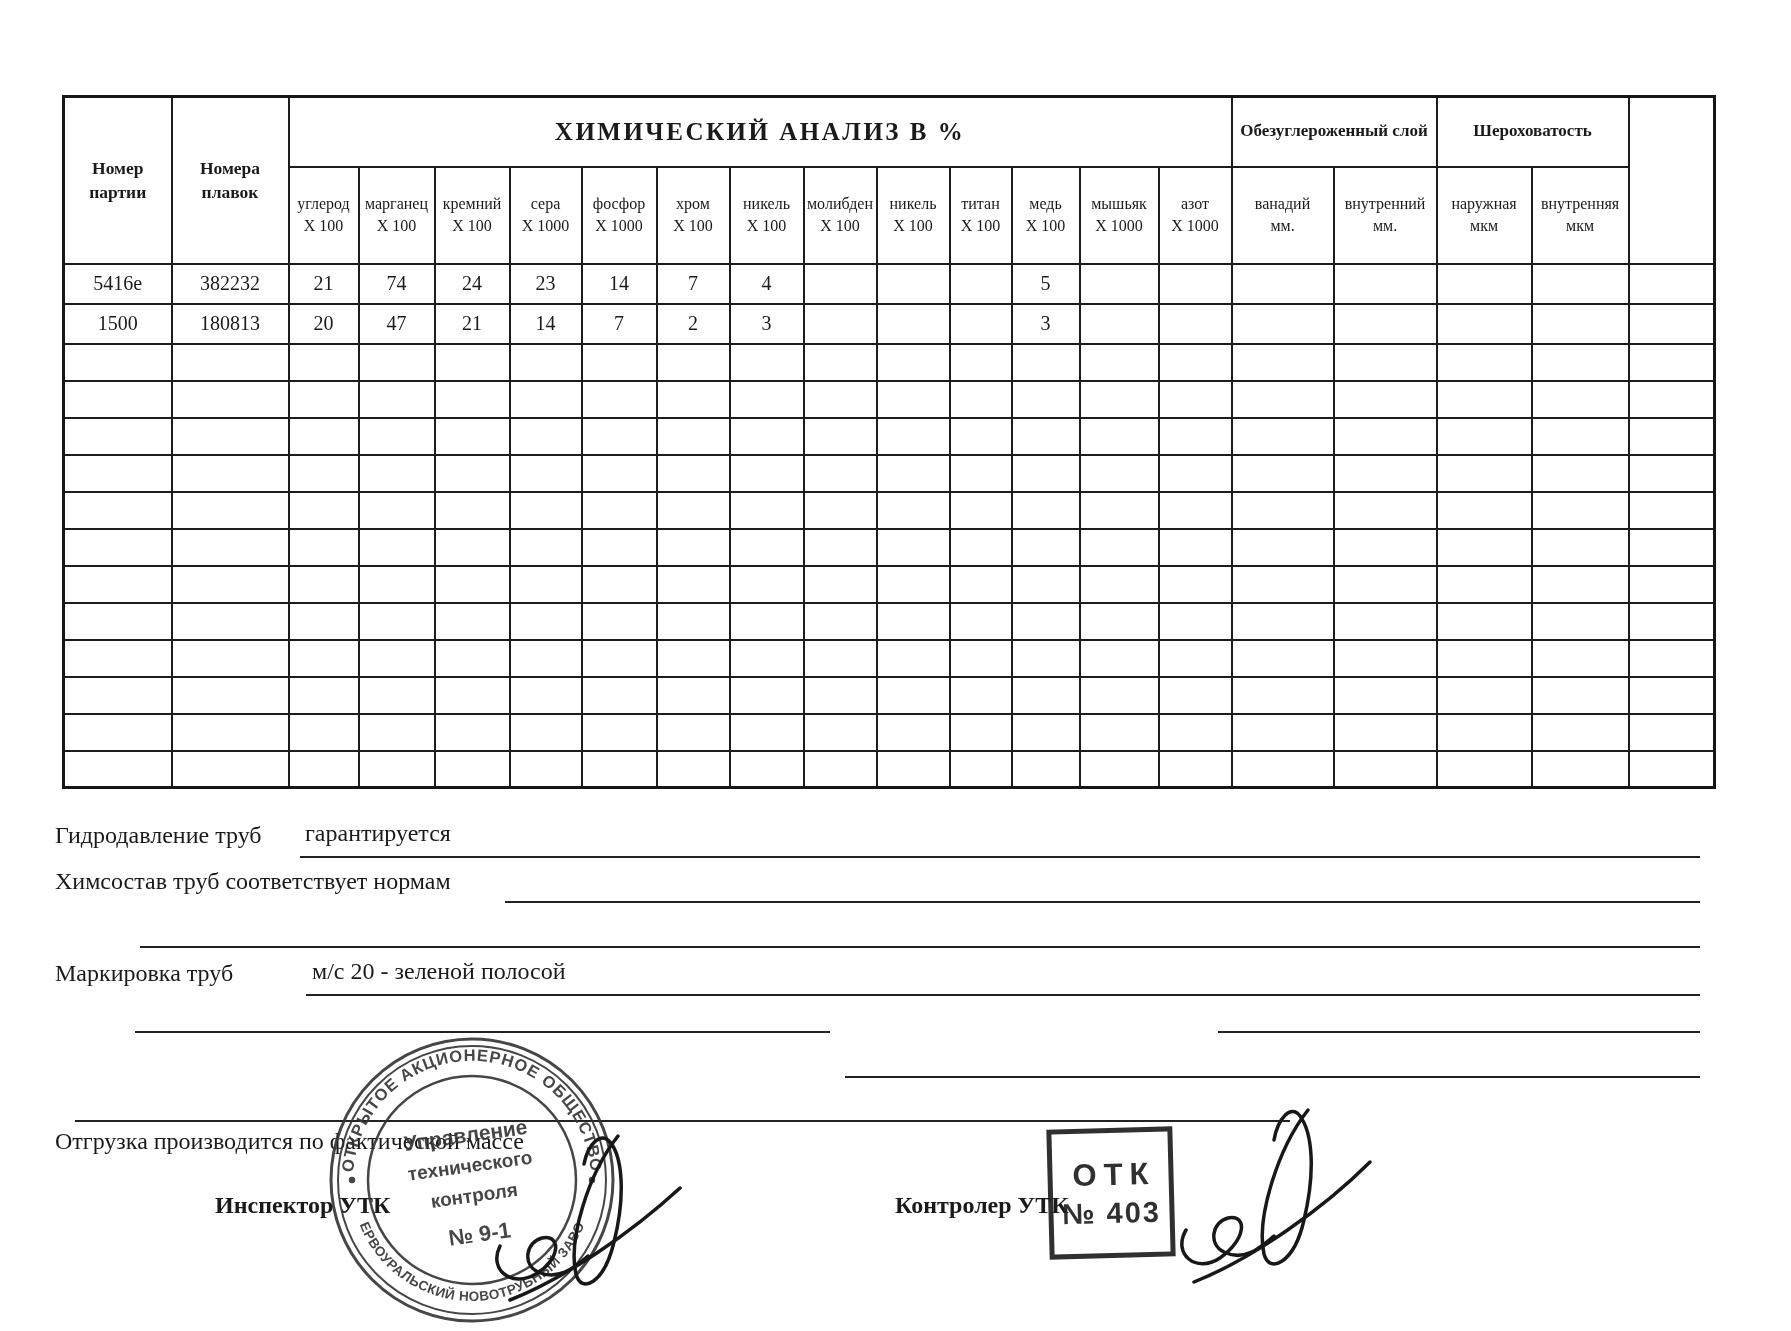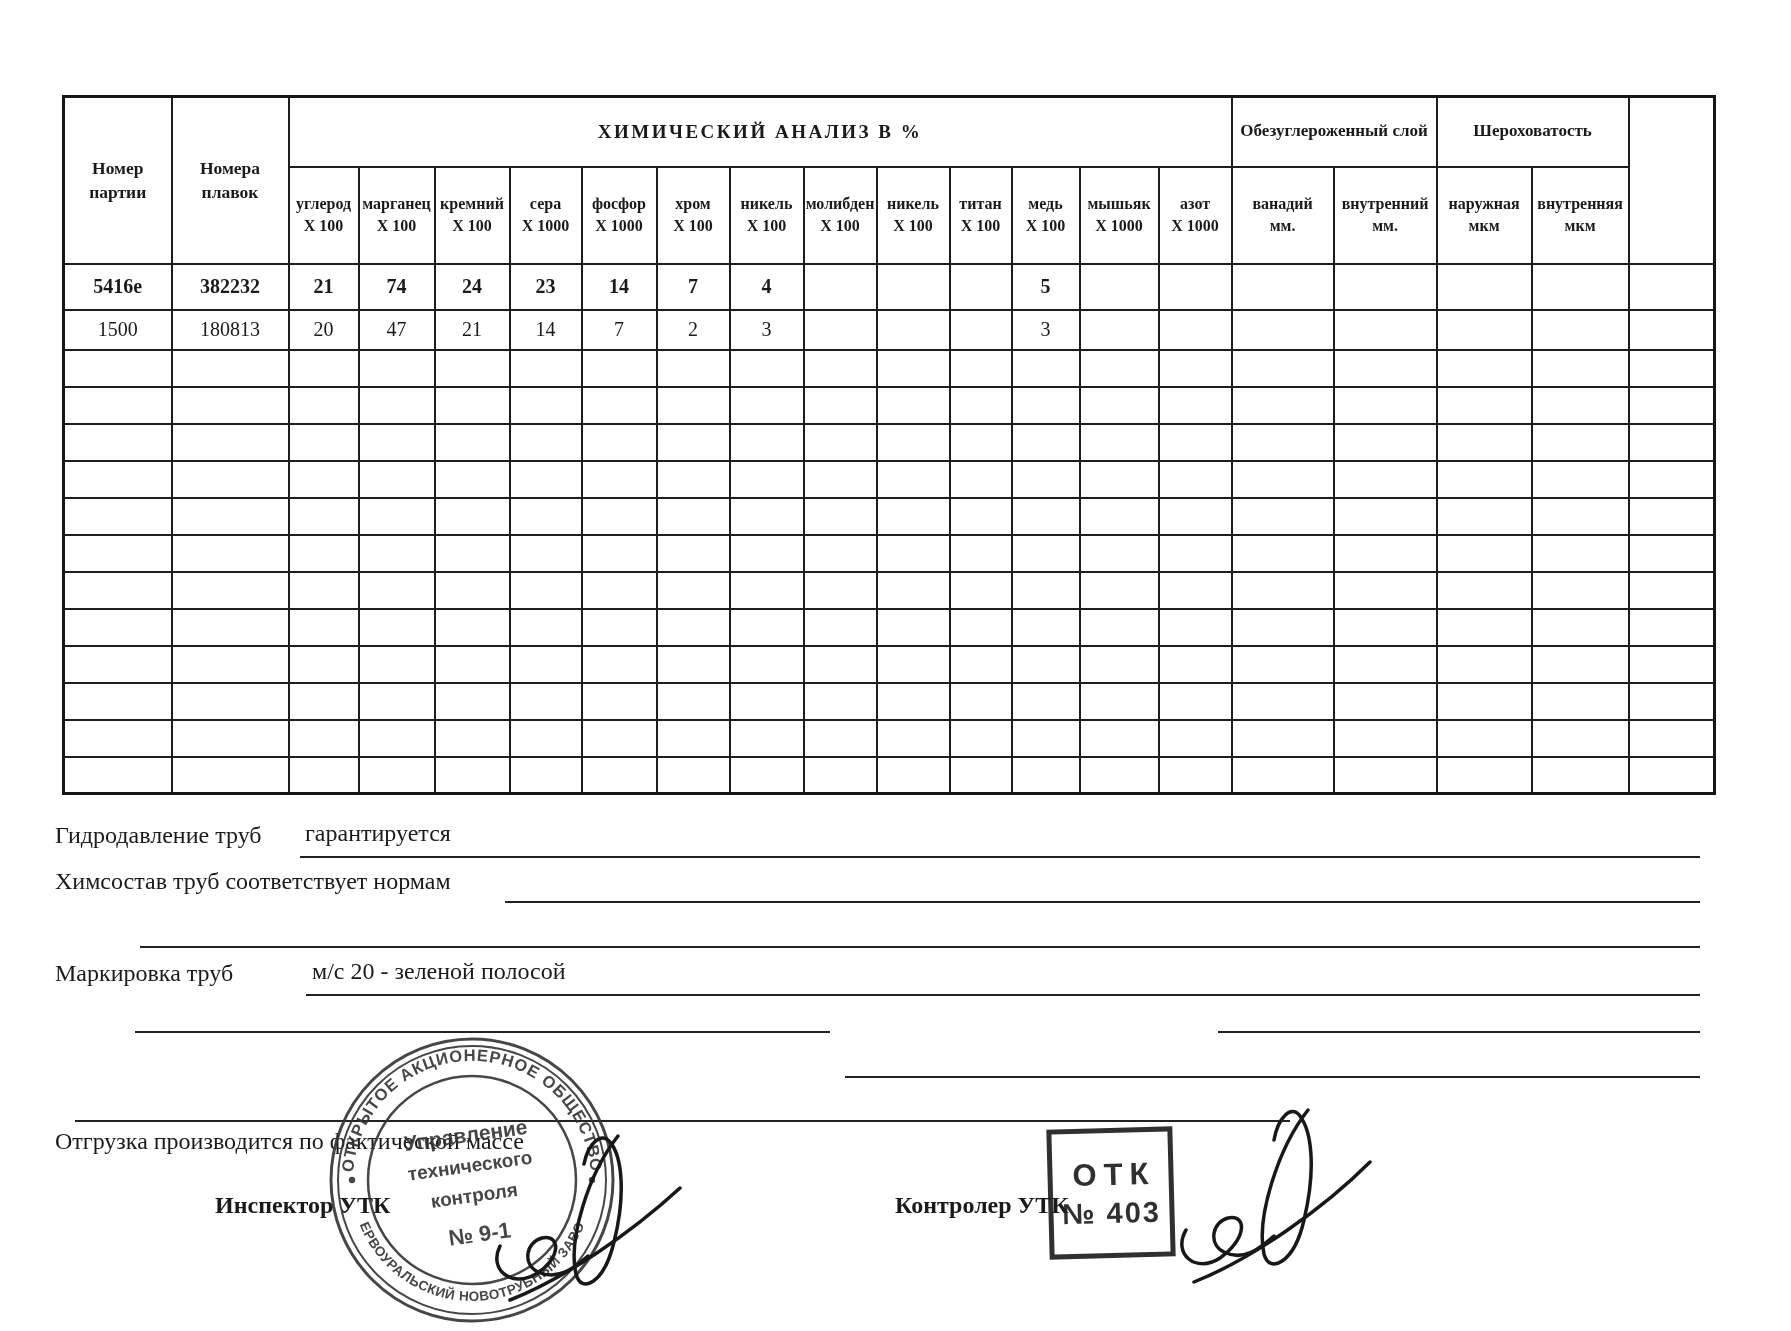"ХИМИЧЕСКИЙ АНАЛИЗ В %" th.chem-title { font-size: 19px -> 25px }
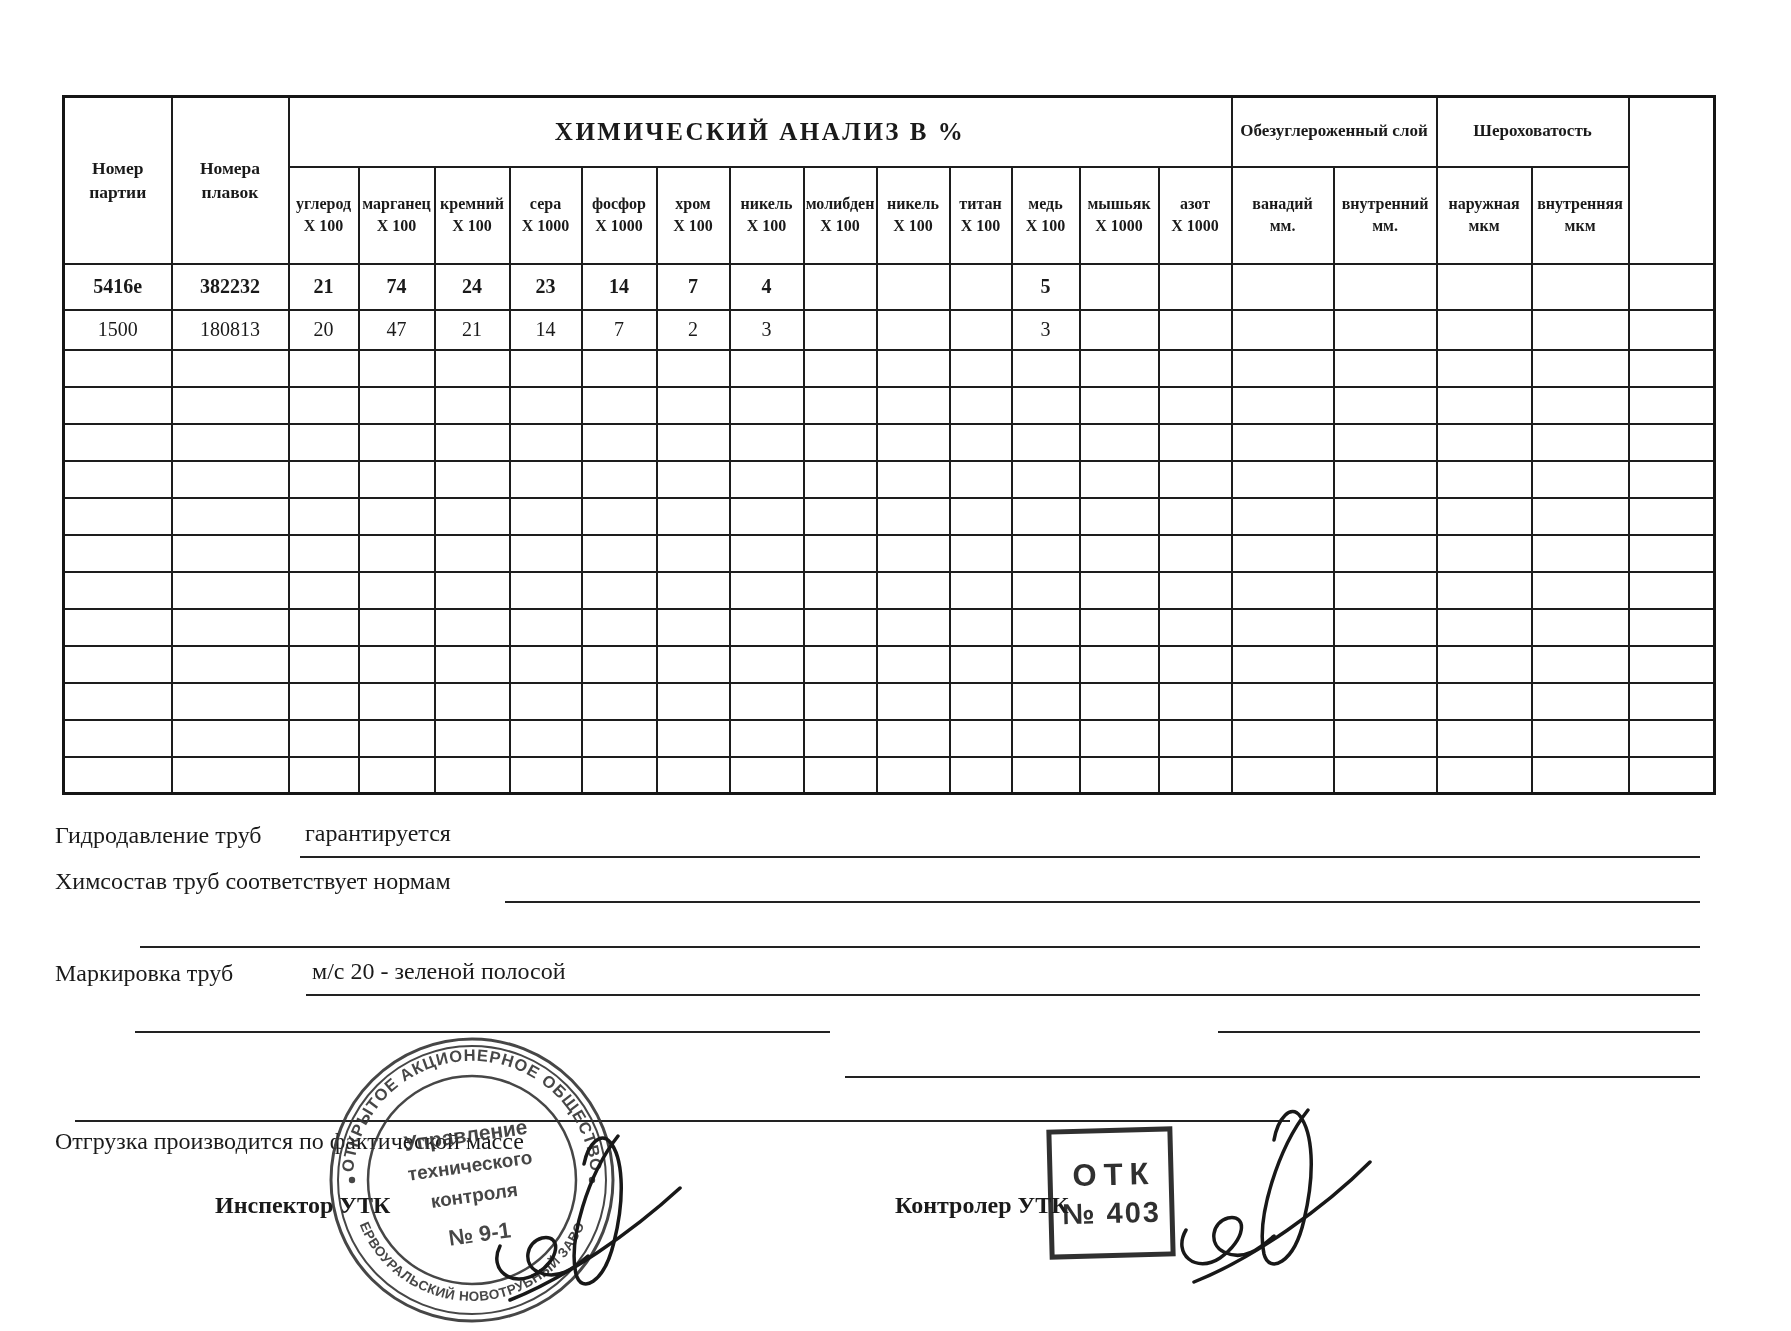"углерод" th.sub { font-weight: bold -> normal }
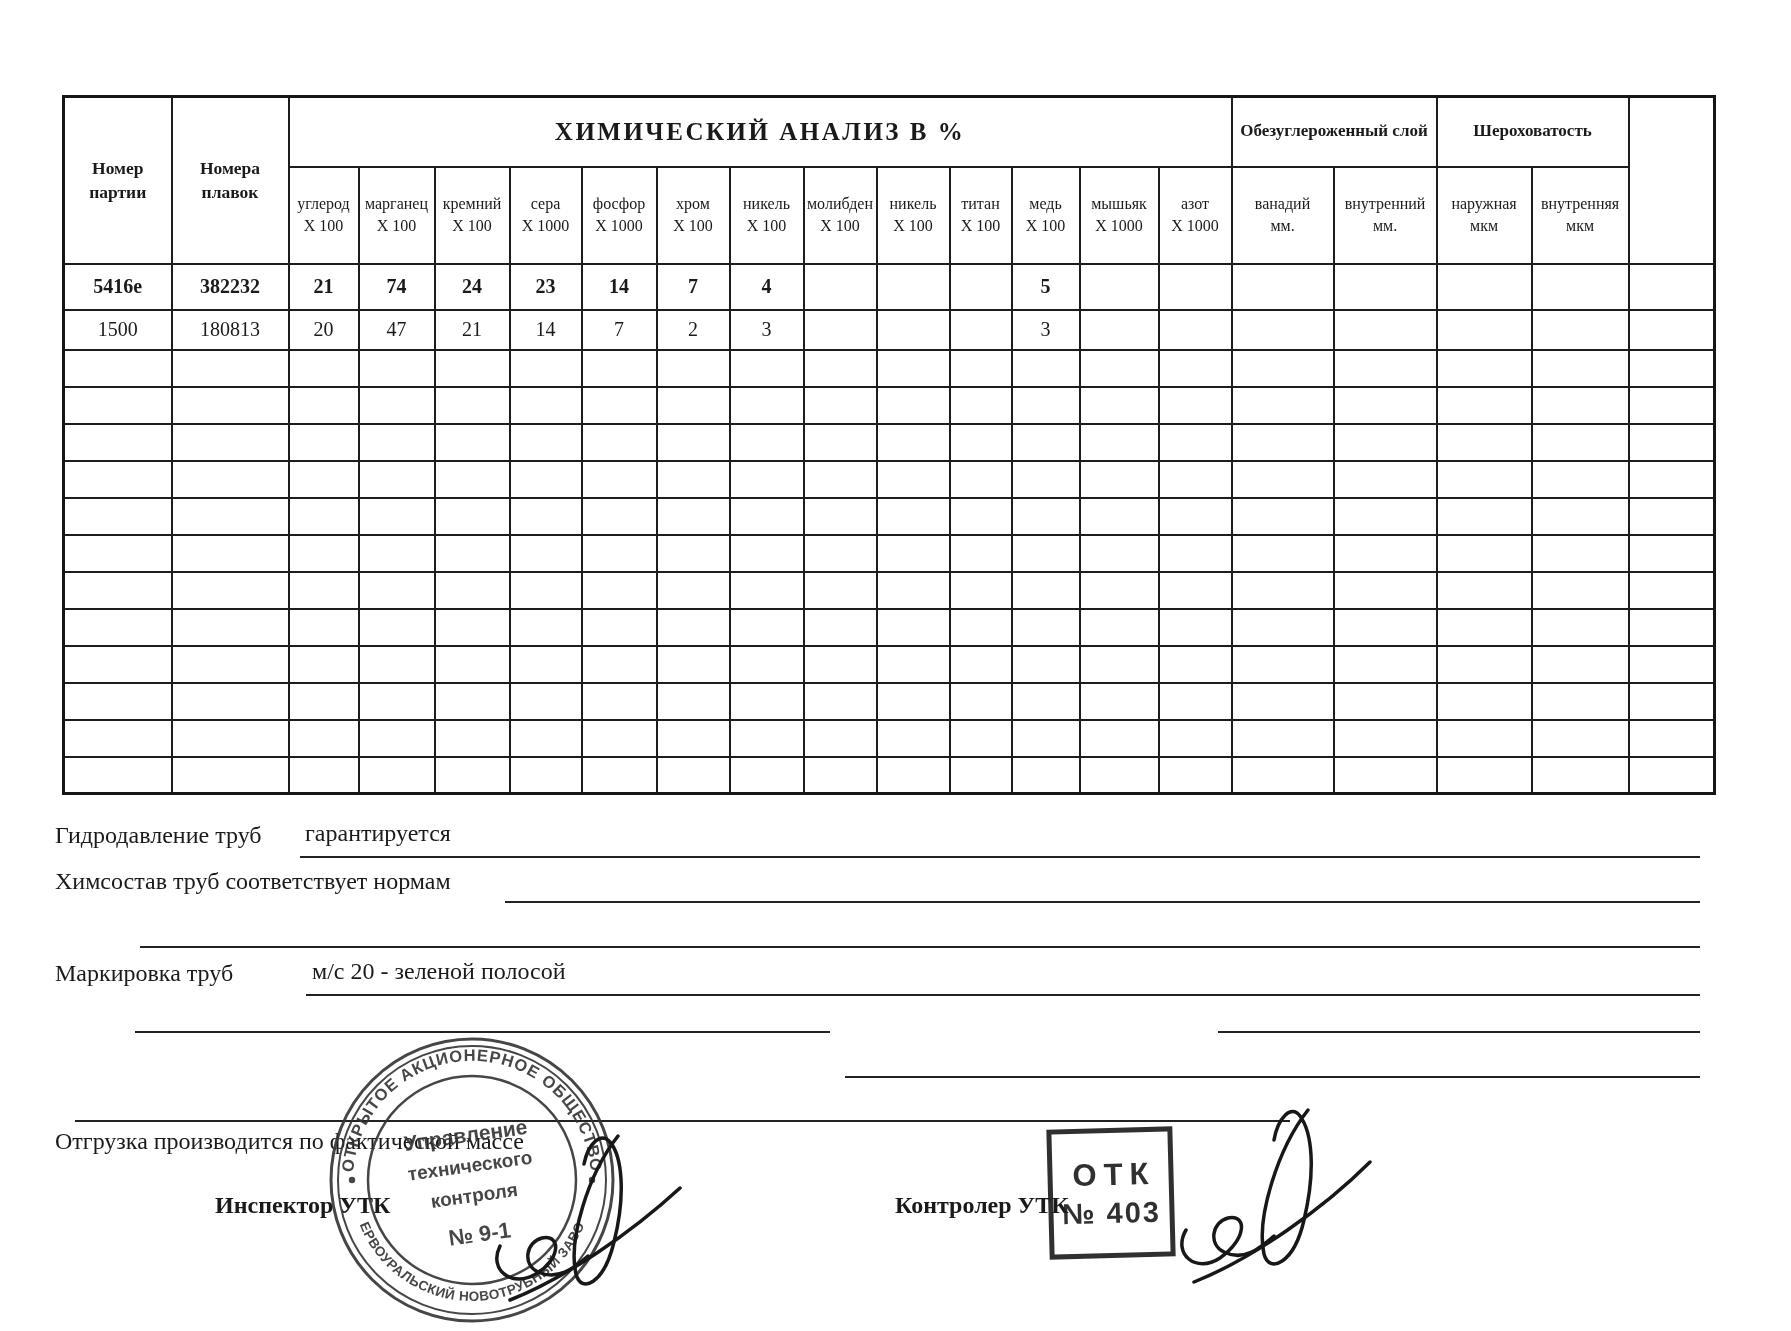"5416е" tr { font-weight: bold -> none; height: 46px -> 40px }
